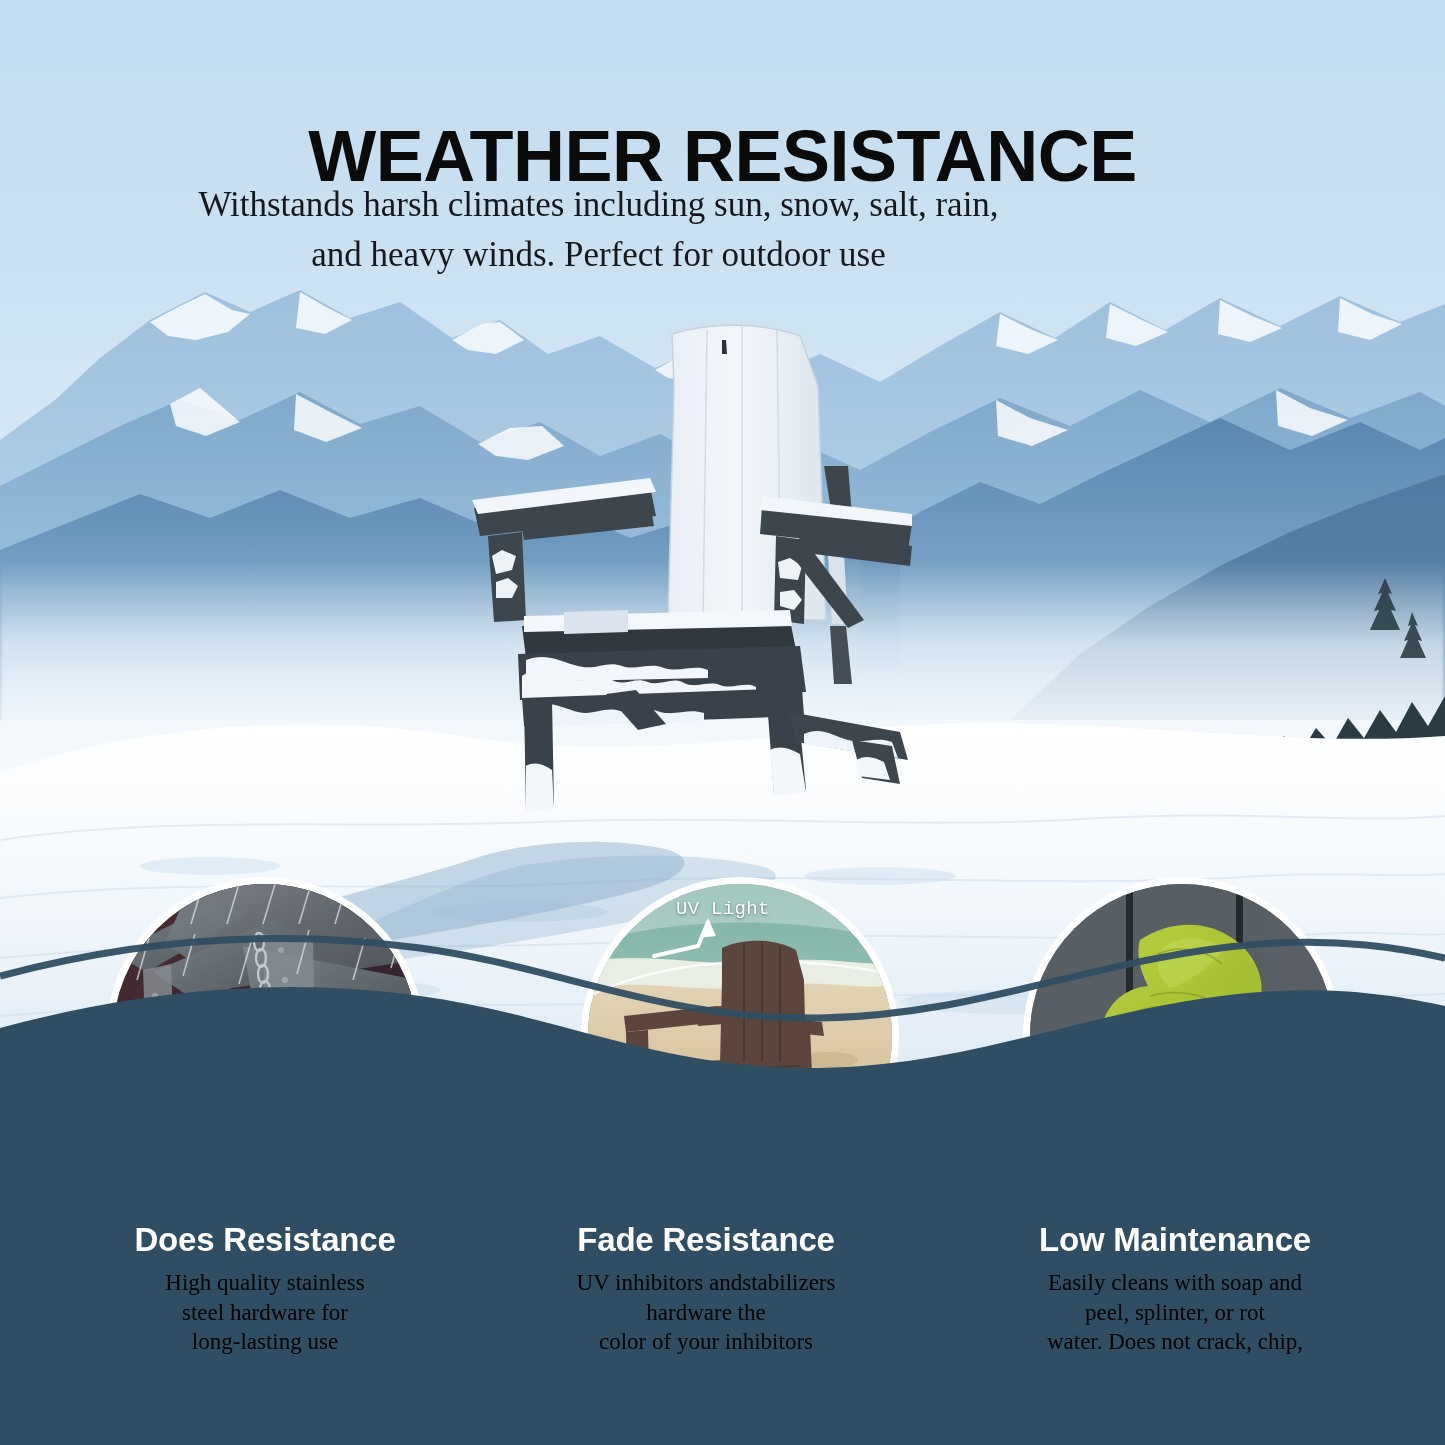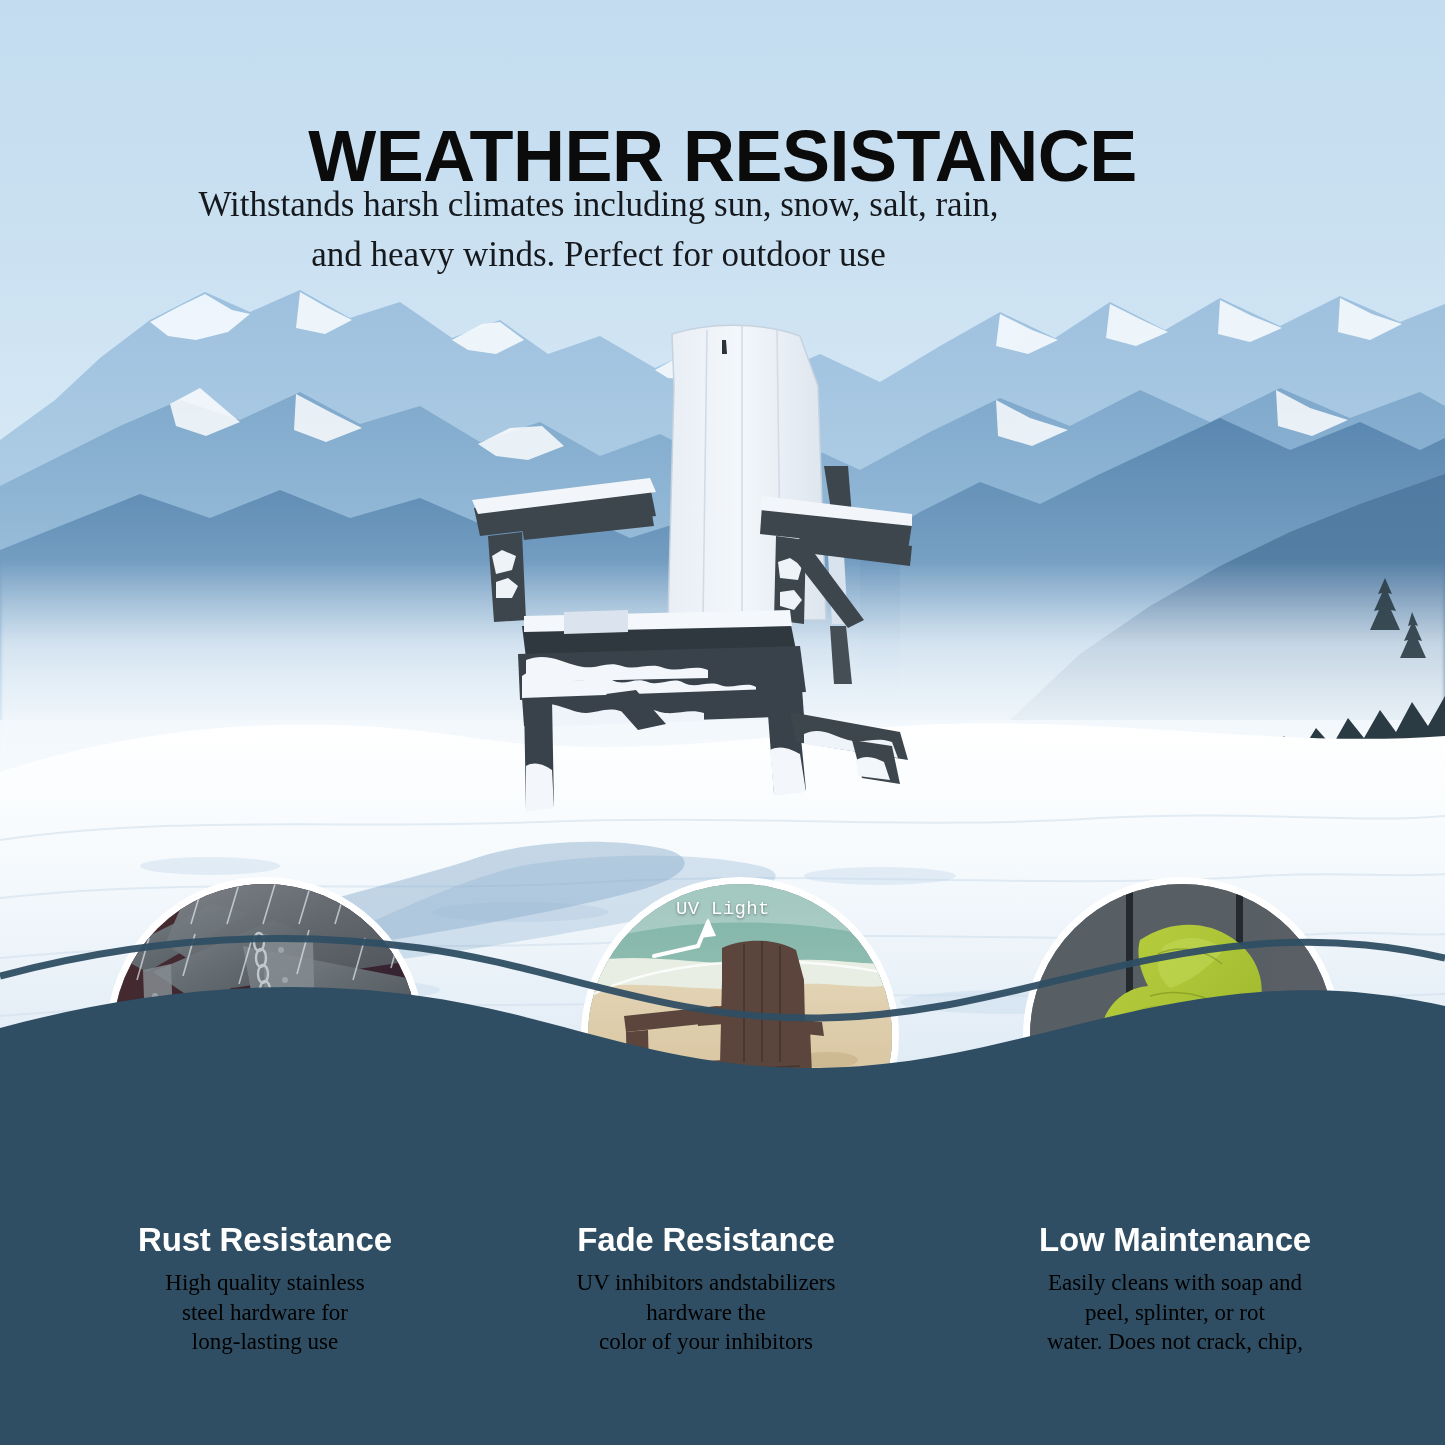"Rust Resistance" div.card-title { text: Rust -> Does }
